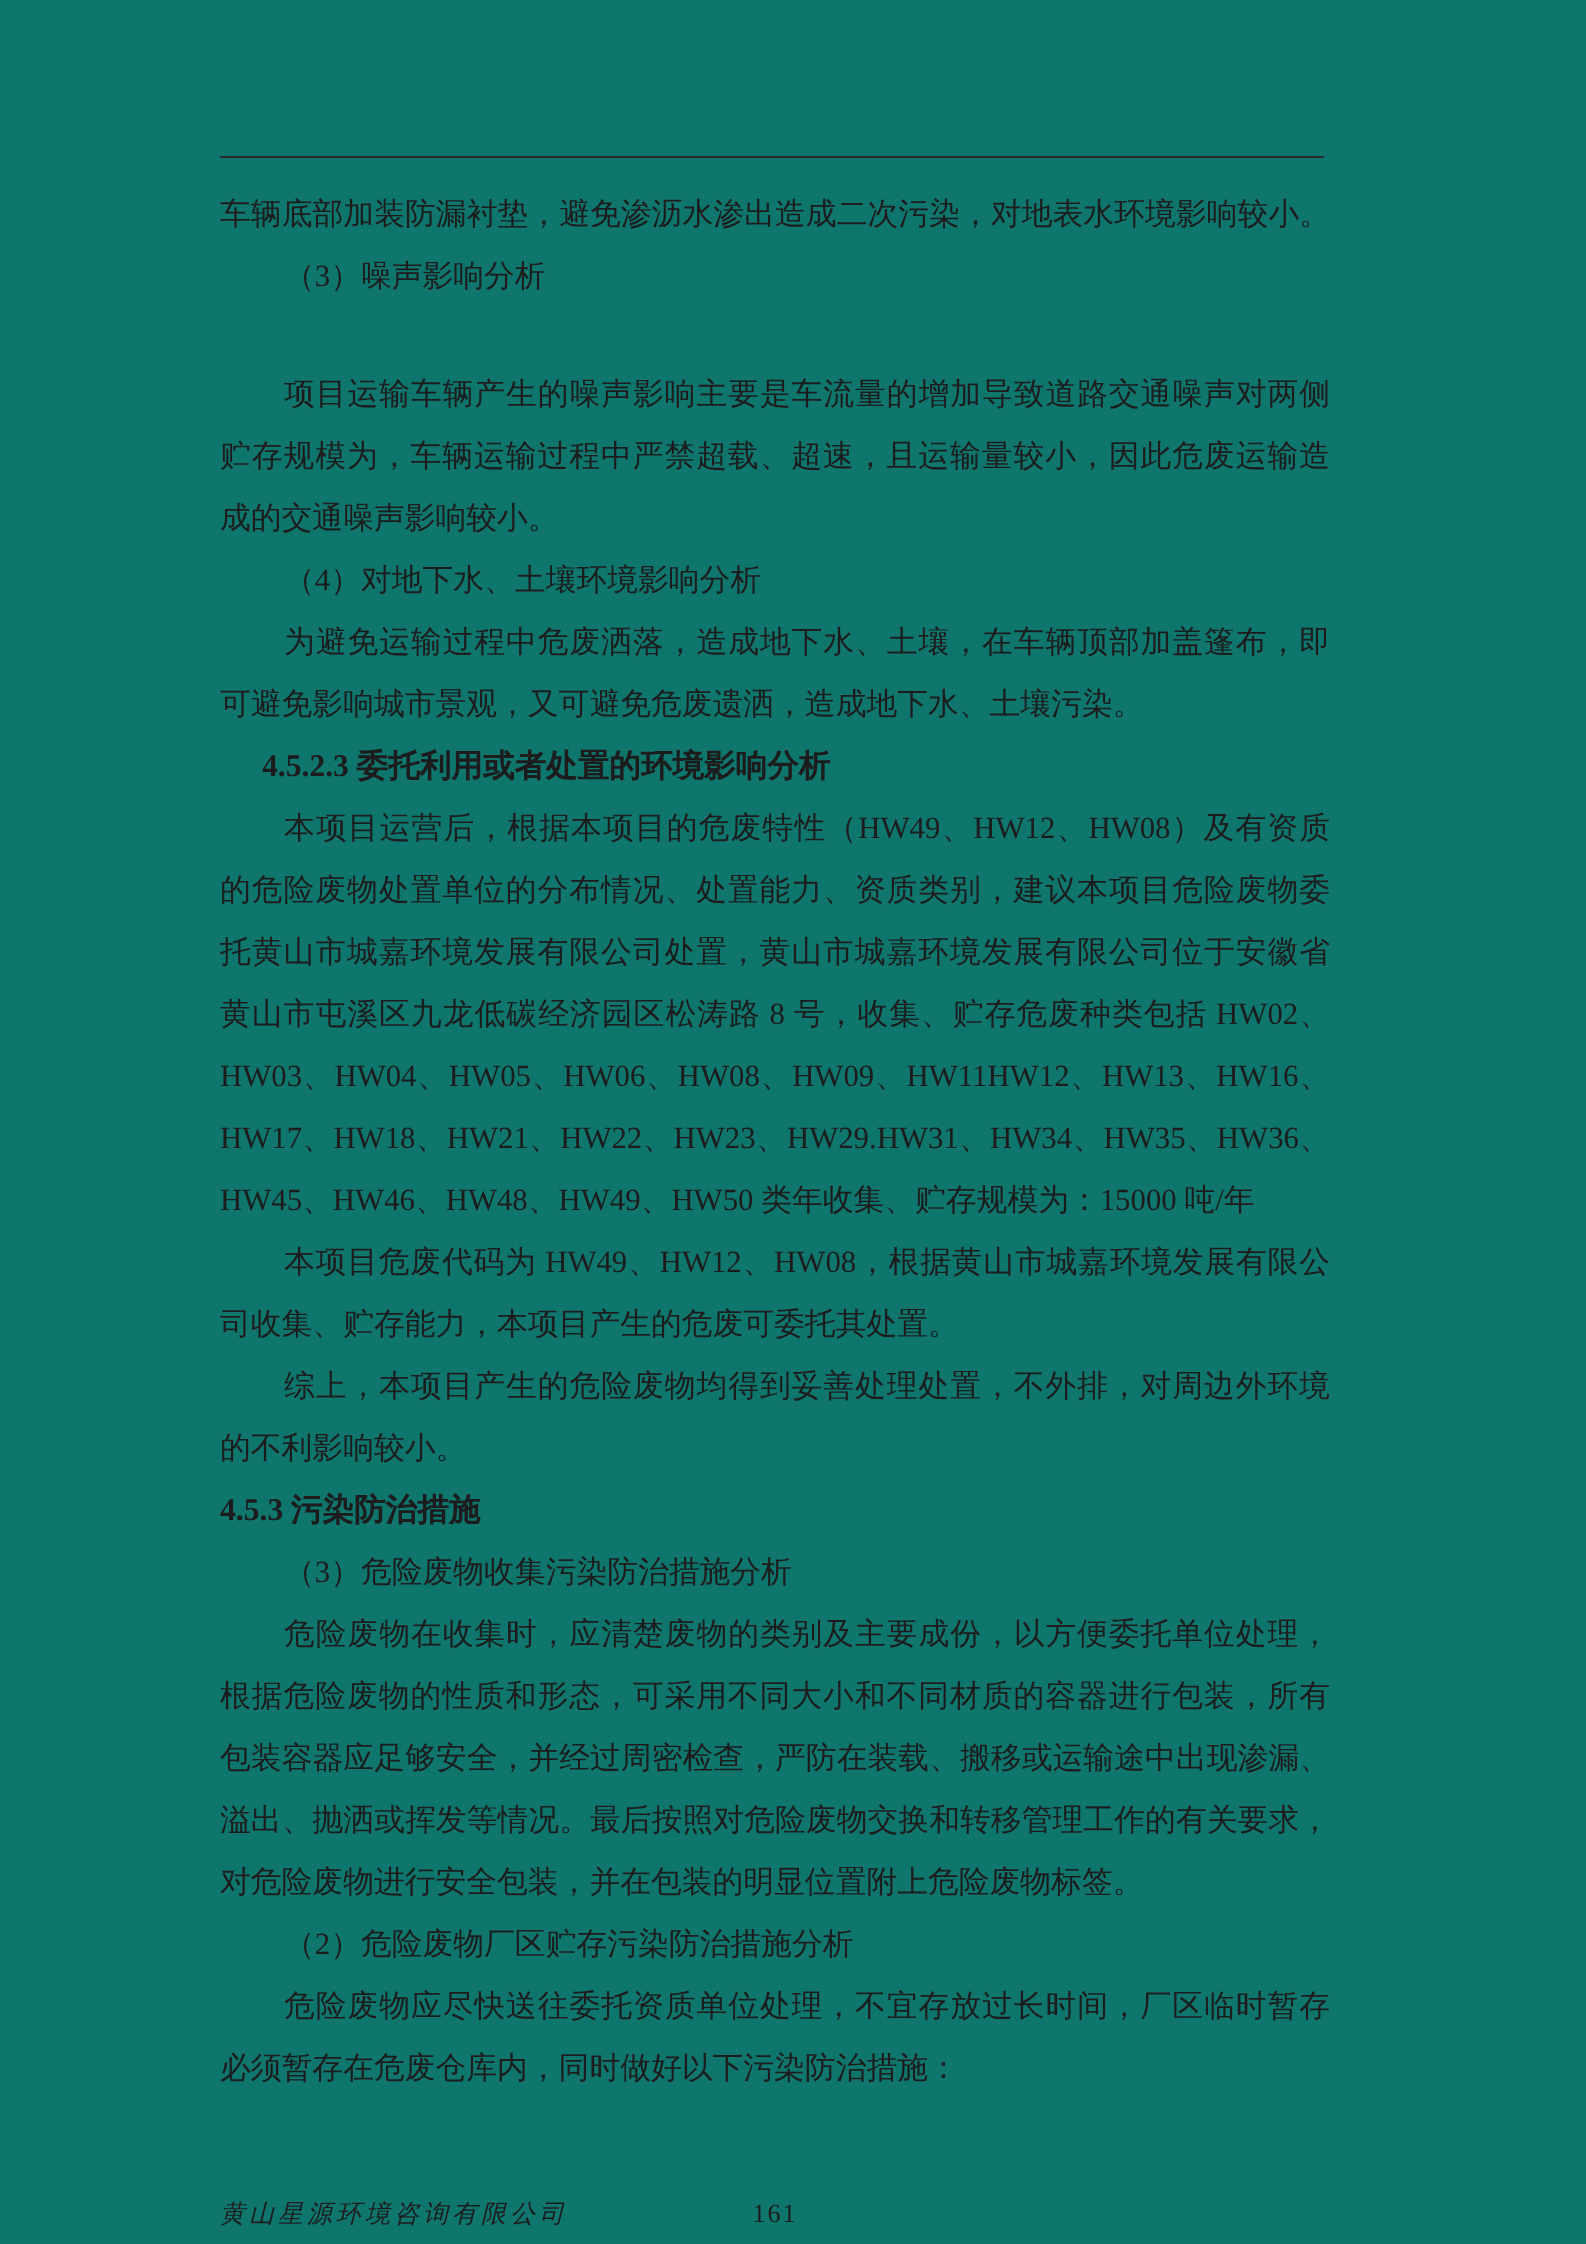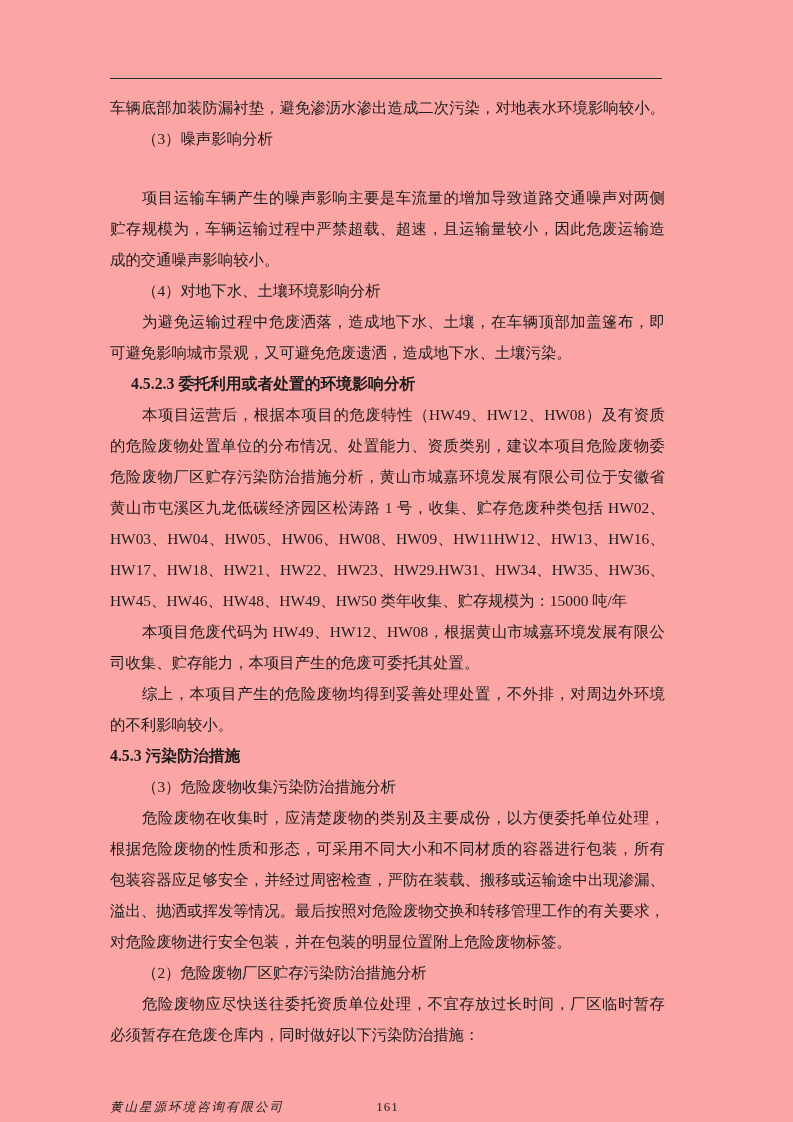"车辆底部加装防漏衬垫，避免渗沥水渗出造成二次污染，对地表水环境影响较小。" .page { background: #fca5a5 -> #0f766e }
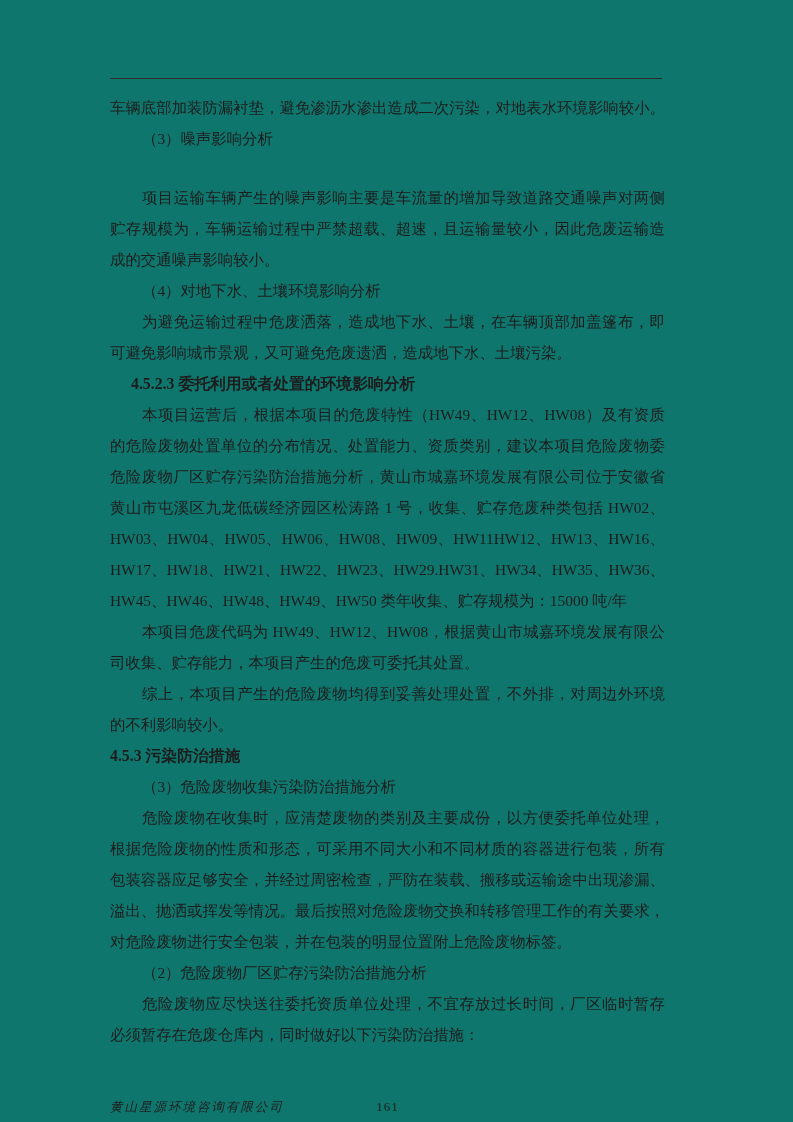"危险废物厂区贮存污染防治措施分析，黄山市城嘉环境发展有限公司位于安徽省" div.line { text: 危险废物厂区贮存污染防治措施分析 -> 托黄山市城嘉环境发展有限公司处置 }
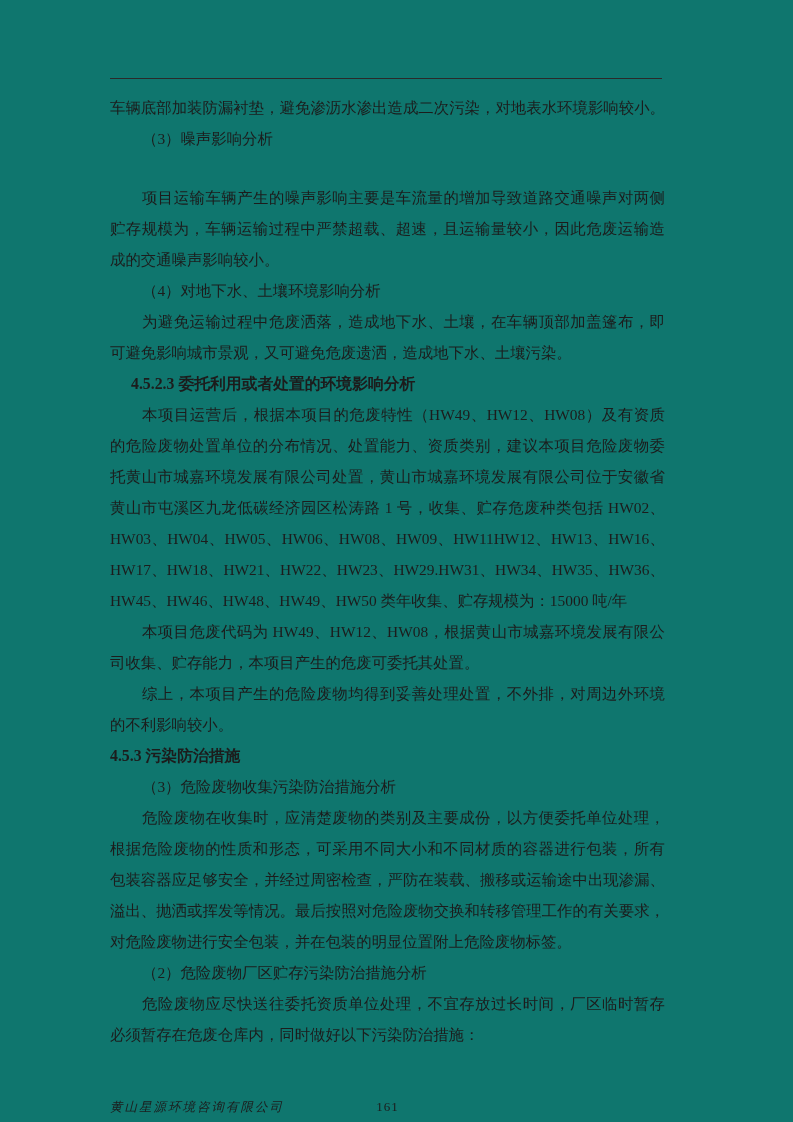"黄山市屯溪区九龙低碳经济园区松涛路 1 号，收集、贮存危废种类包括 HW02、" div.line { text: 1 -> 8 }
